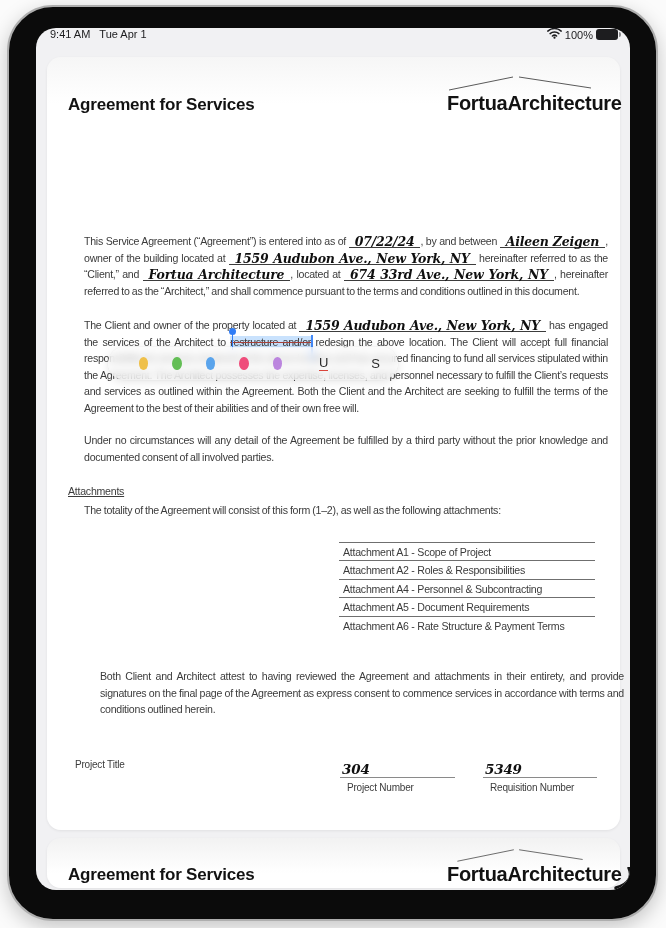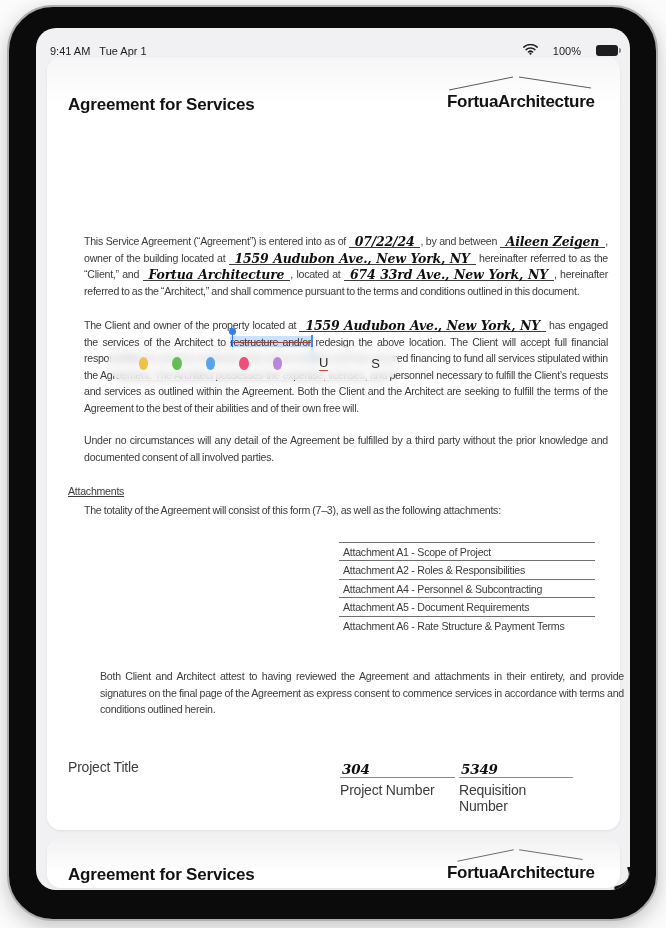"9:41 AM" .statusbar { align-items: flex-end -> flex-start }
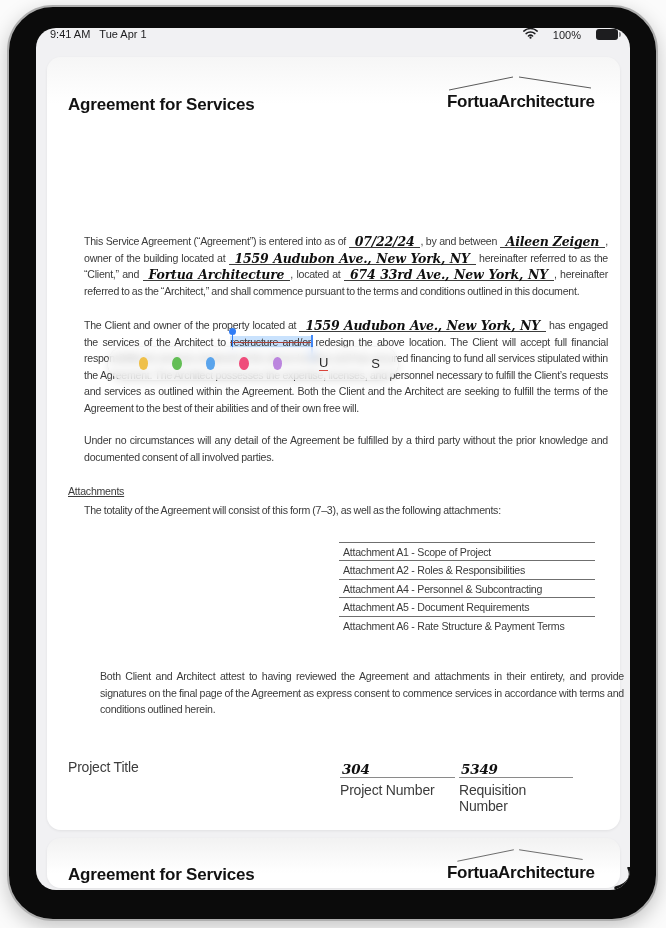"100%" .sb-right { gap: 15px -> 3px }
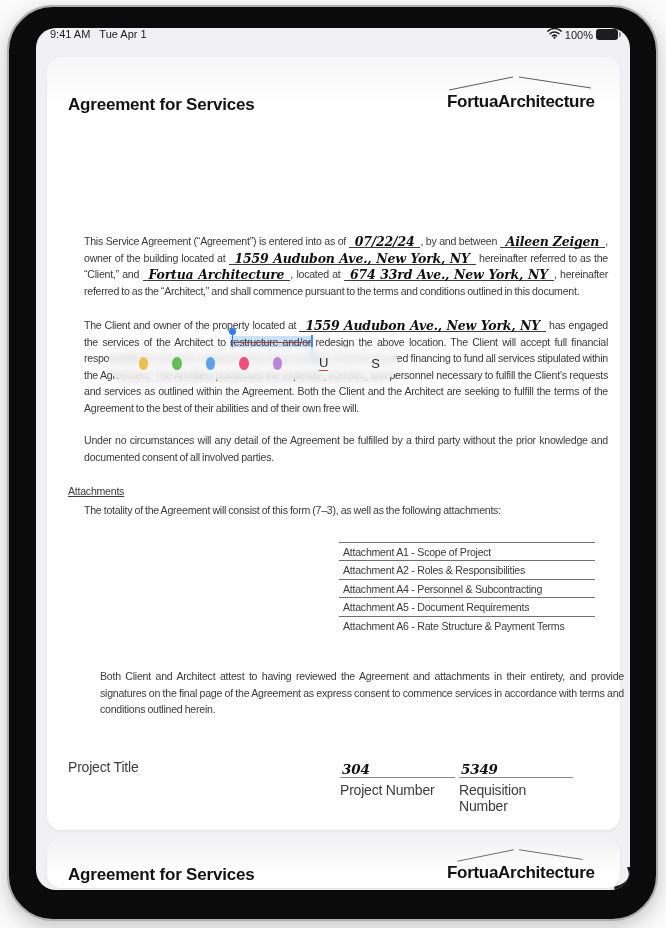"FortuaArchitecture" .logo .logo-text { font-size: 17px -> 20px }
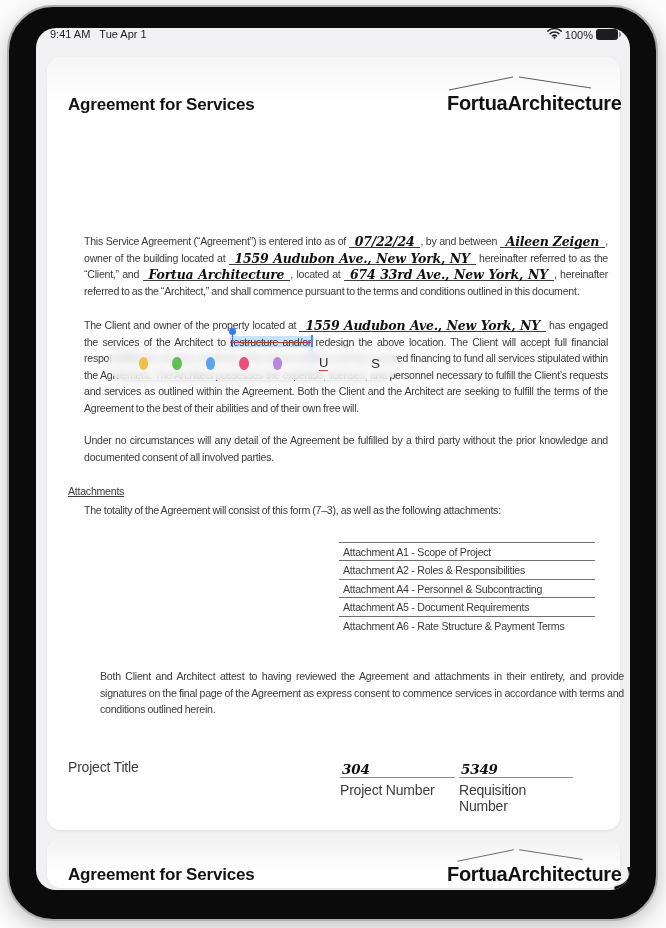"The totality of the Agreement" p.body-text { text: 7–3 -> 1–2 }
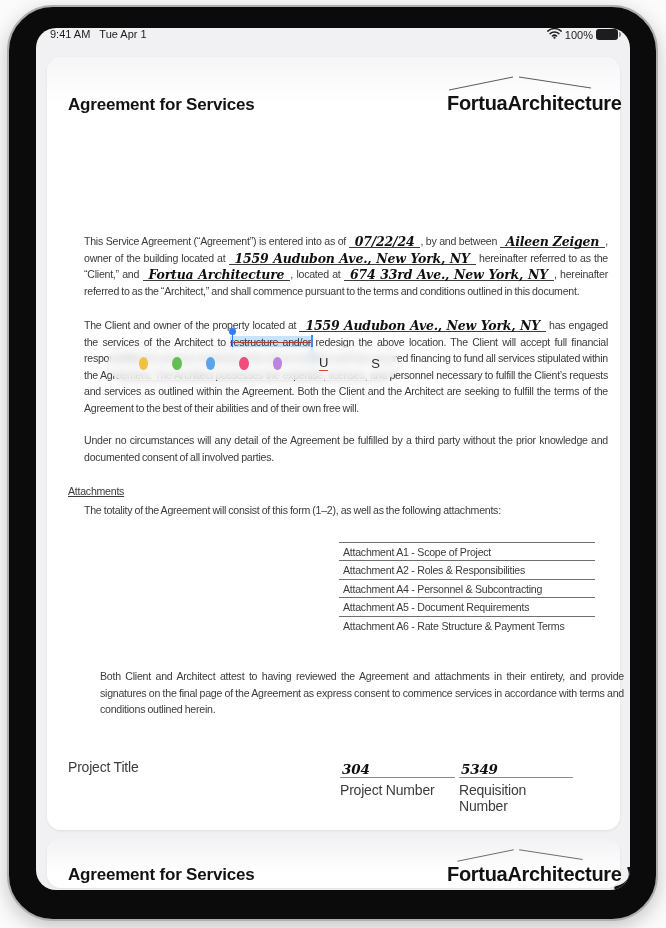"Project Title" .sig-label { font-size: 14px -> 10px; margin-left: none -> 7px }
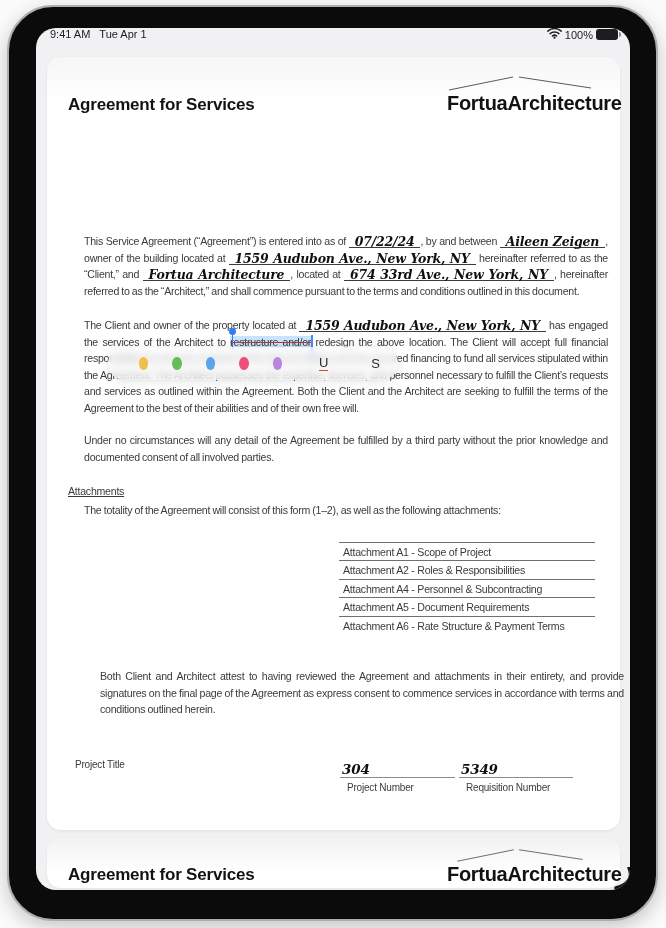"5349" div.sig-col { left: 412px -> 436px }
